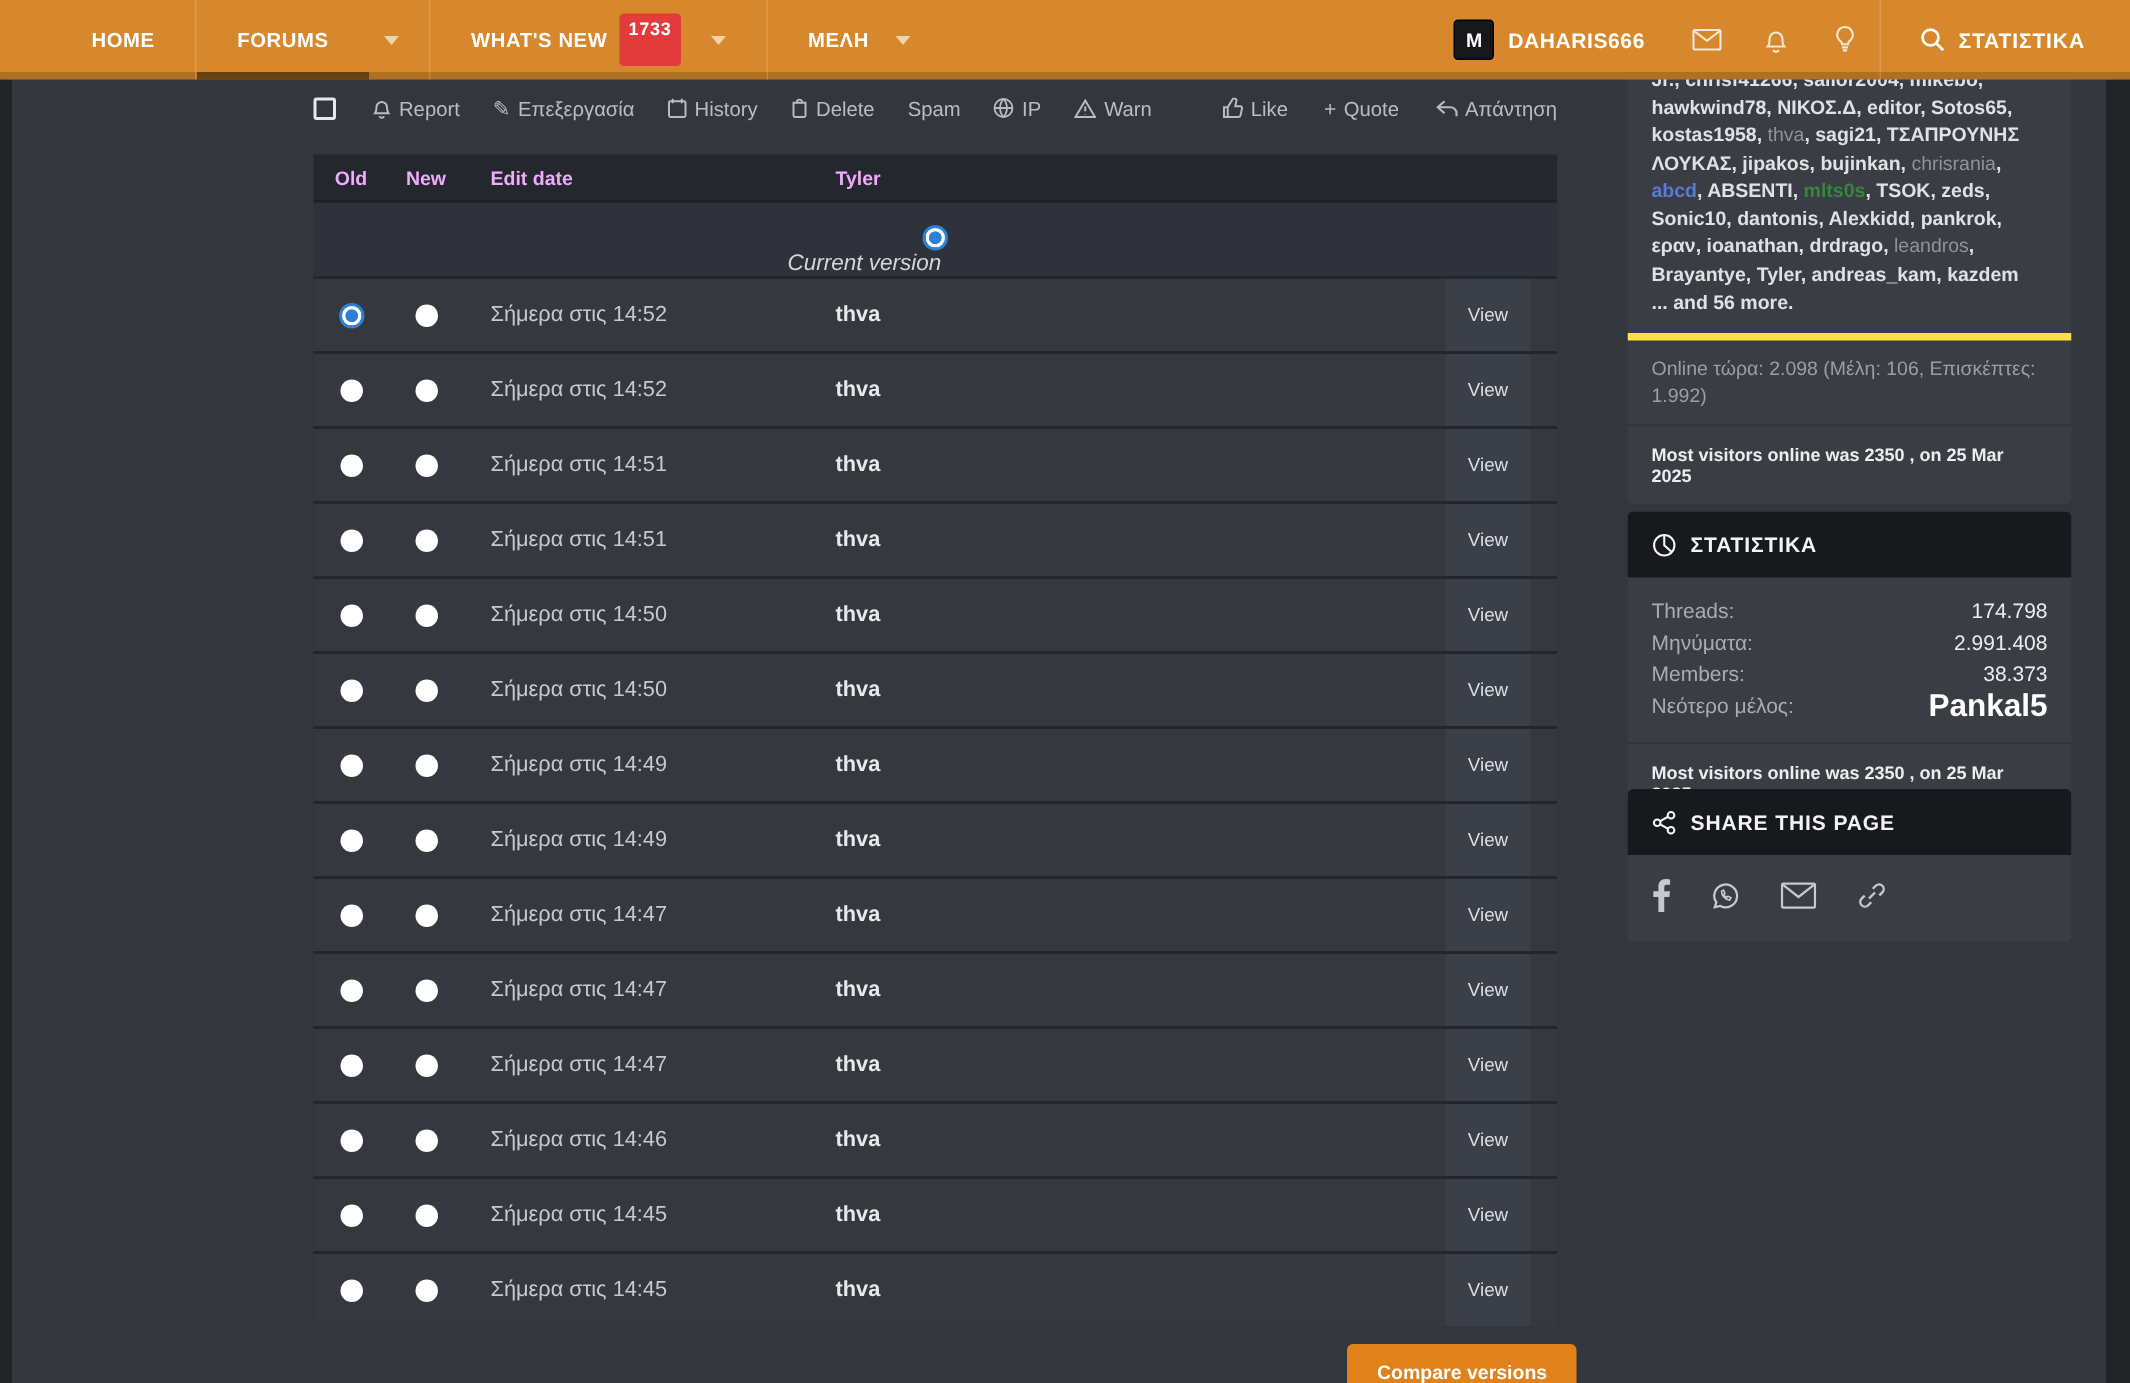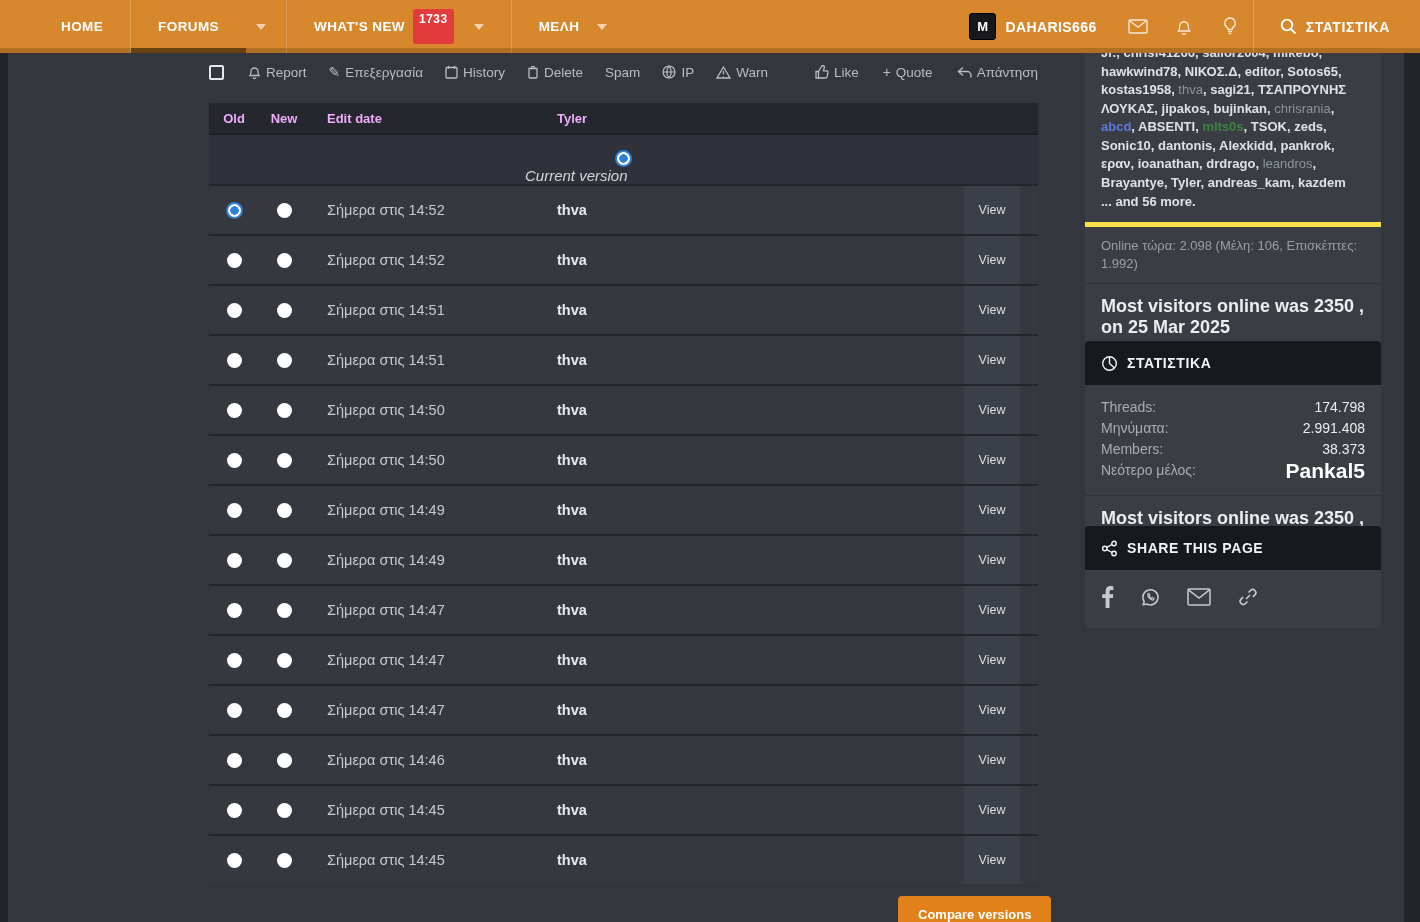"Most visitors online was 2350" .most-visitors { font-size: 18px -> 12px }
